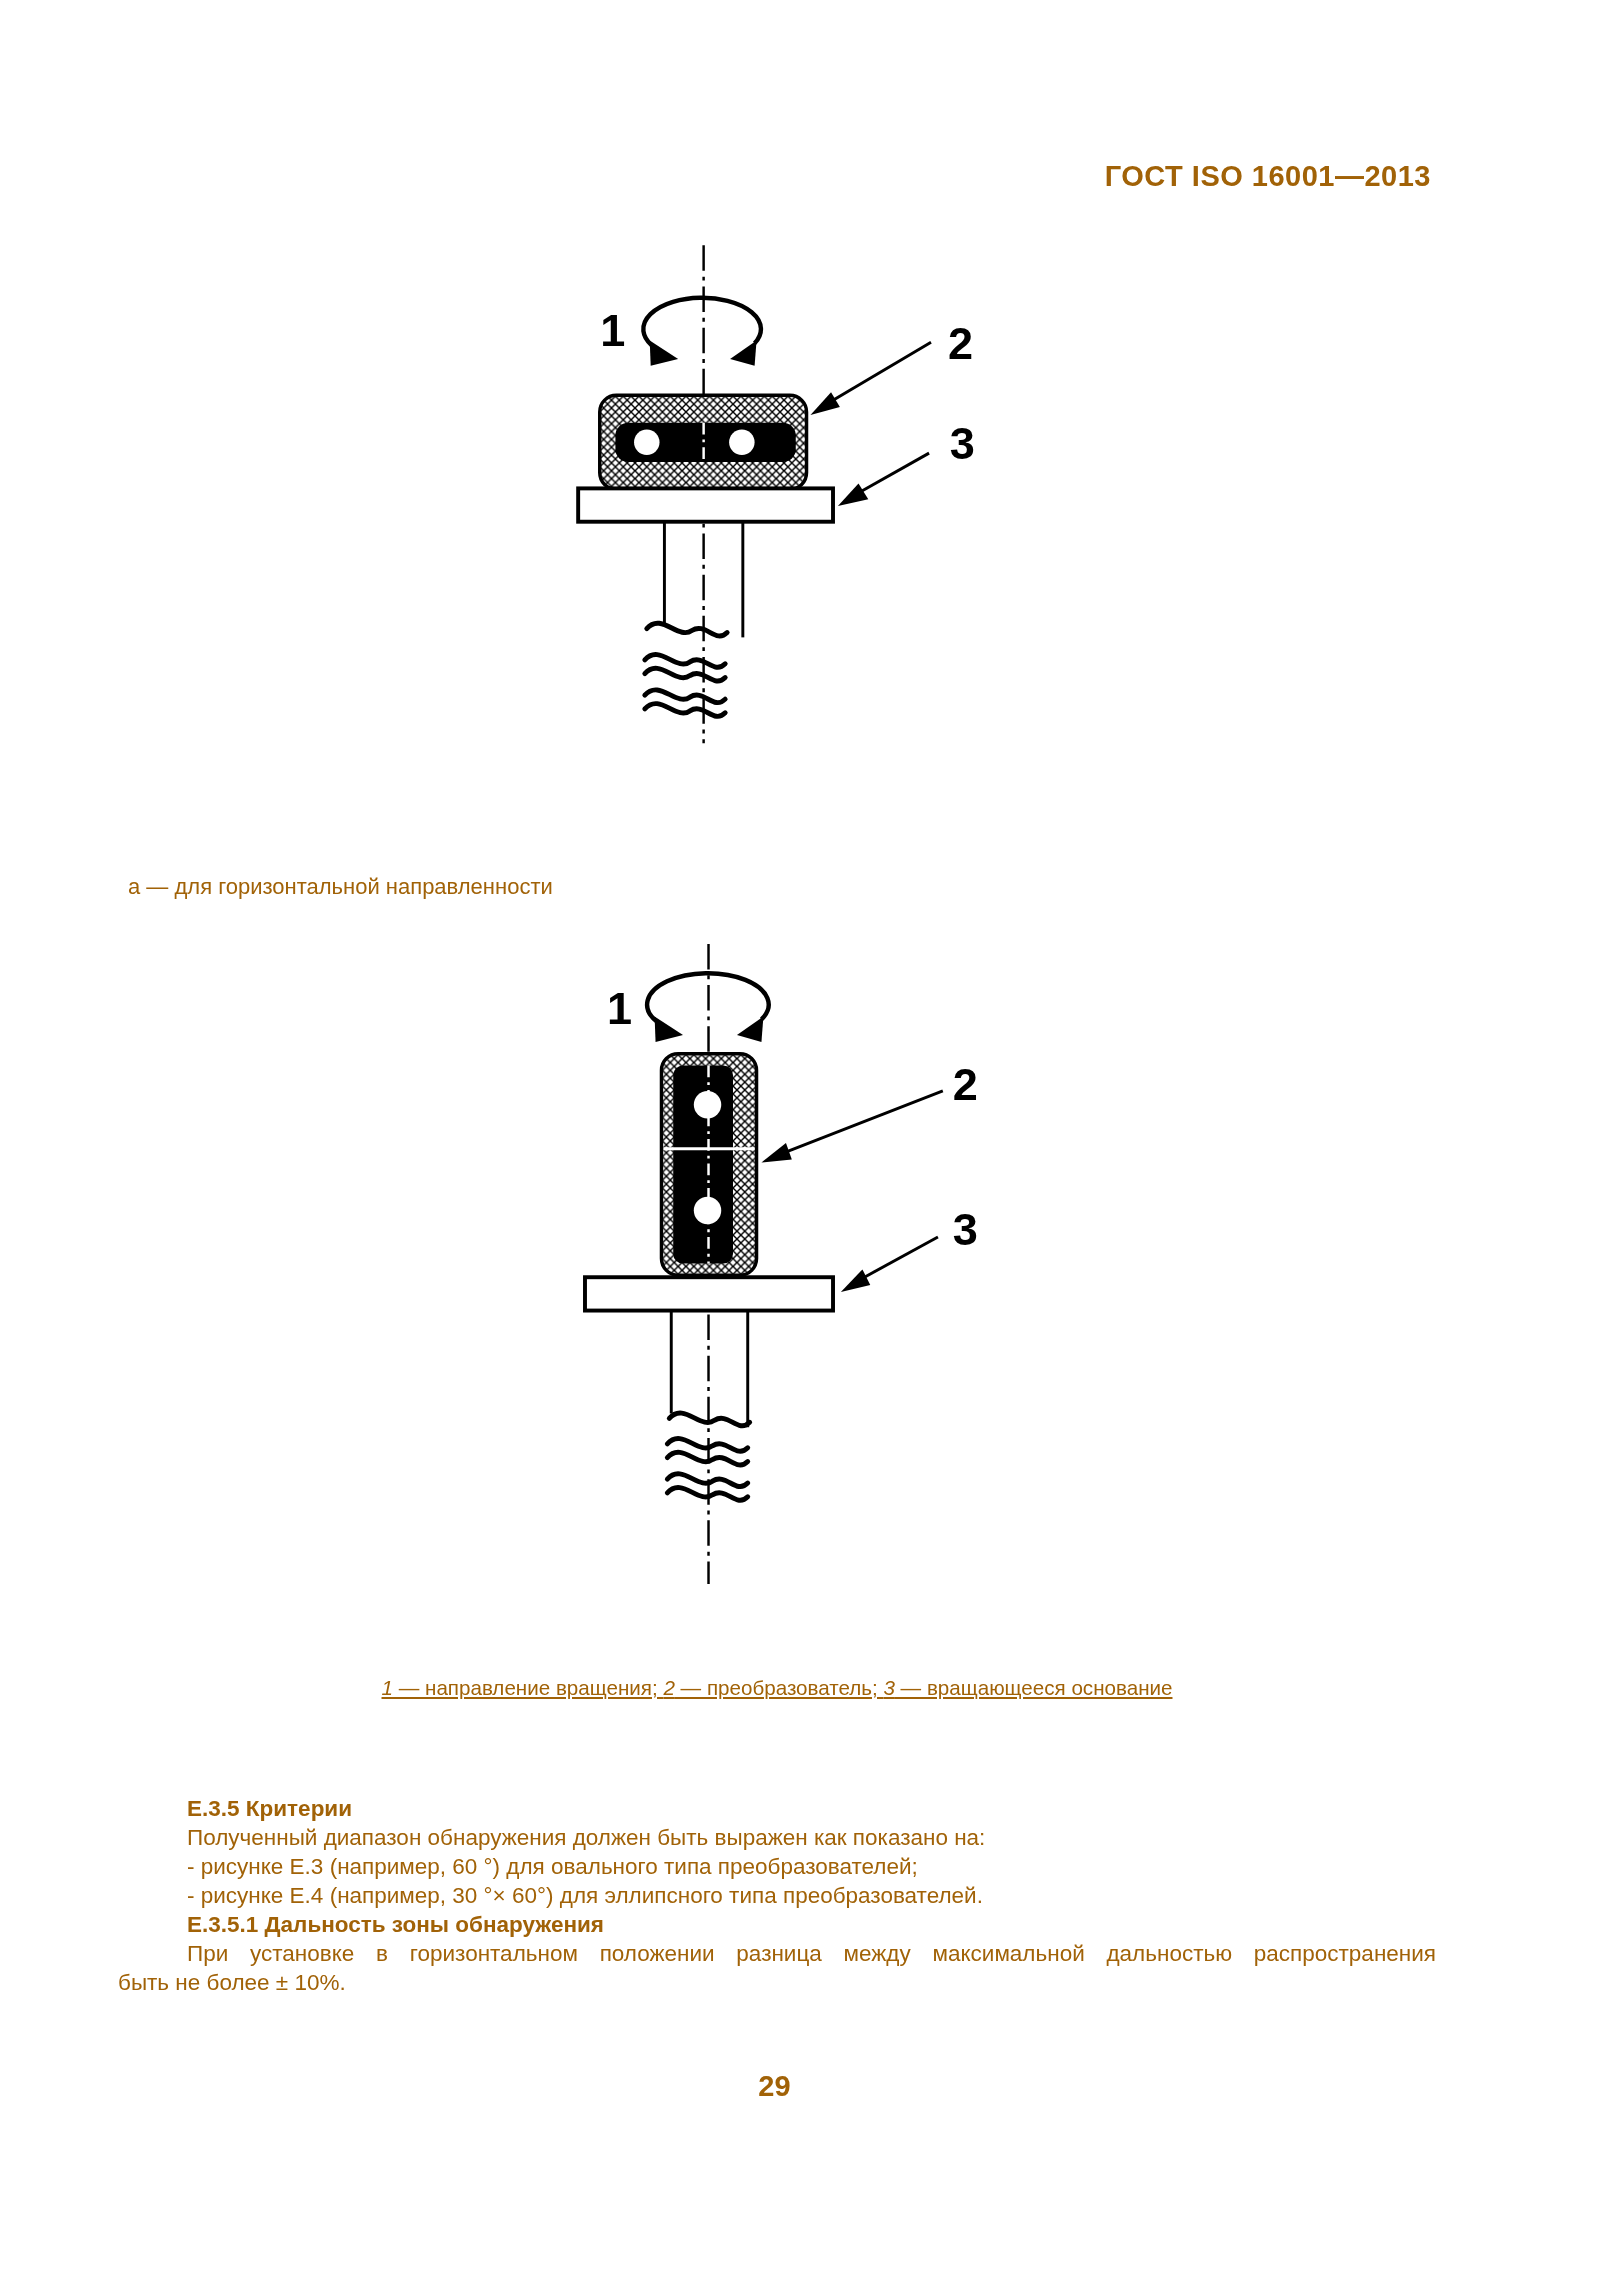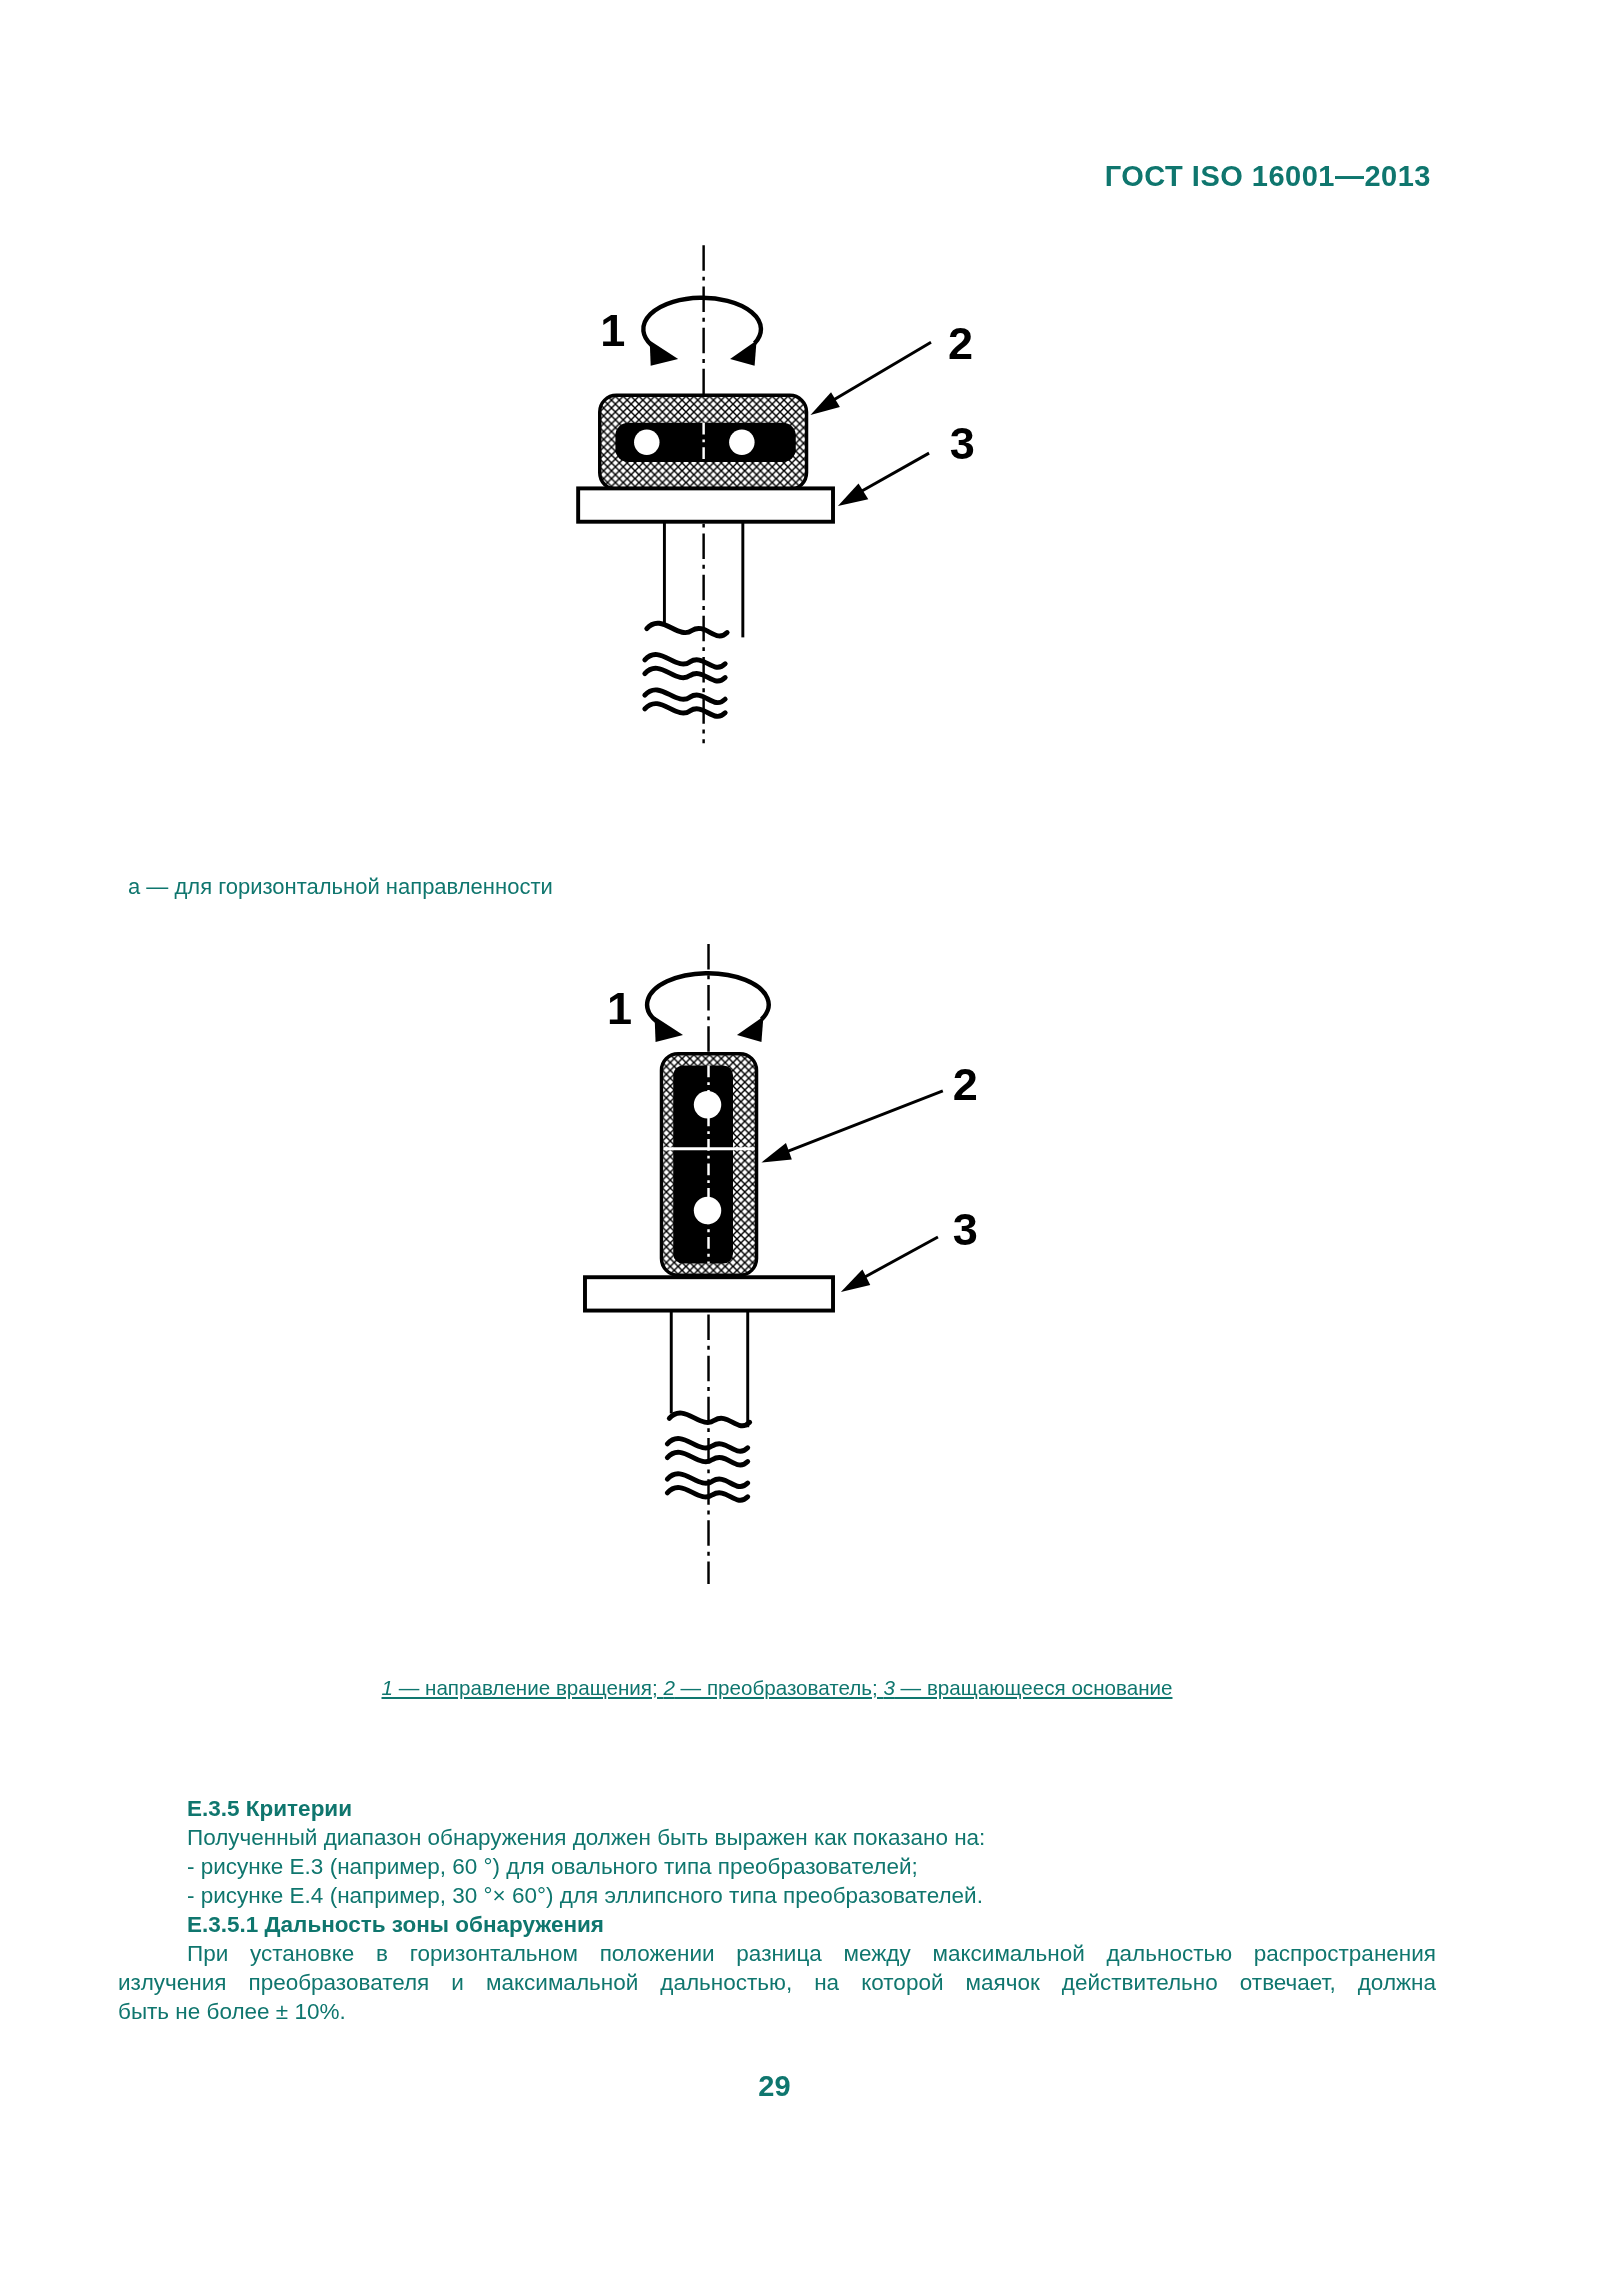"ГОСТ ISO 16001—2013" .page { color: #0f766e -> #a16207 }
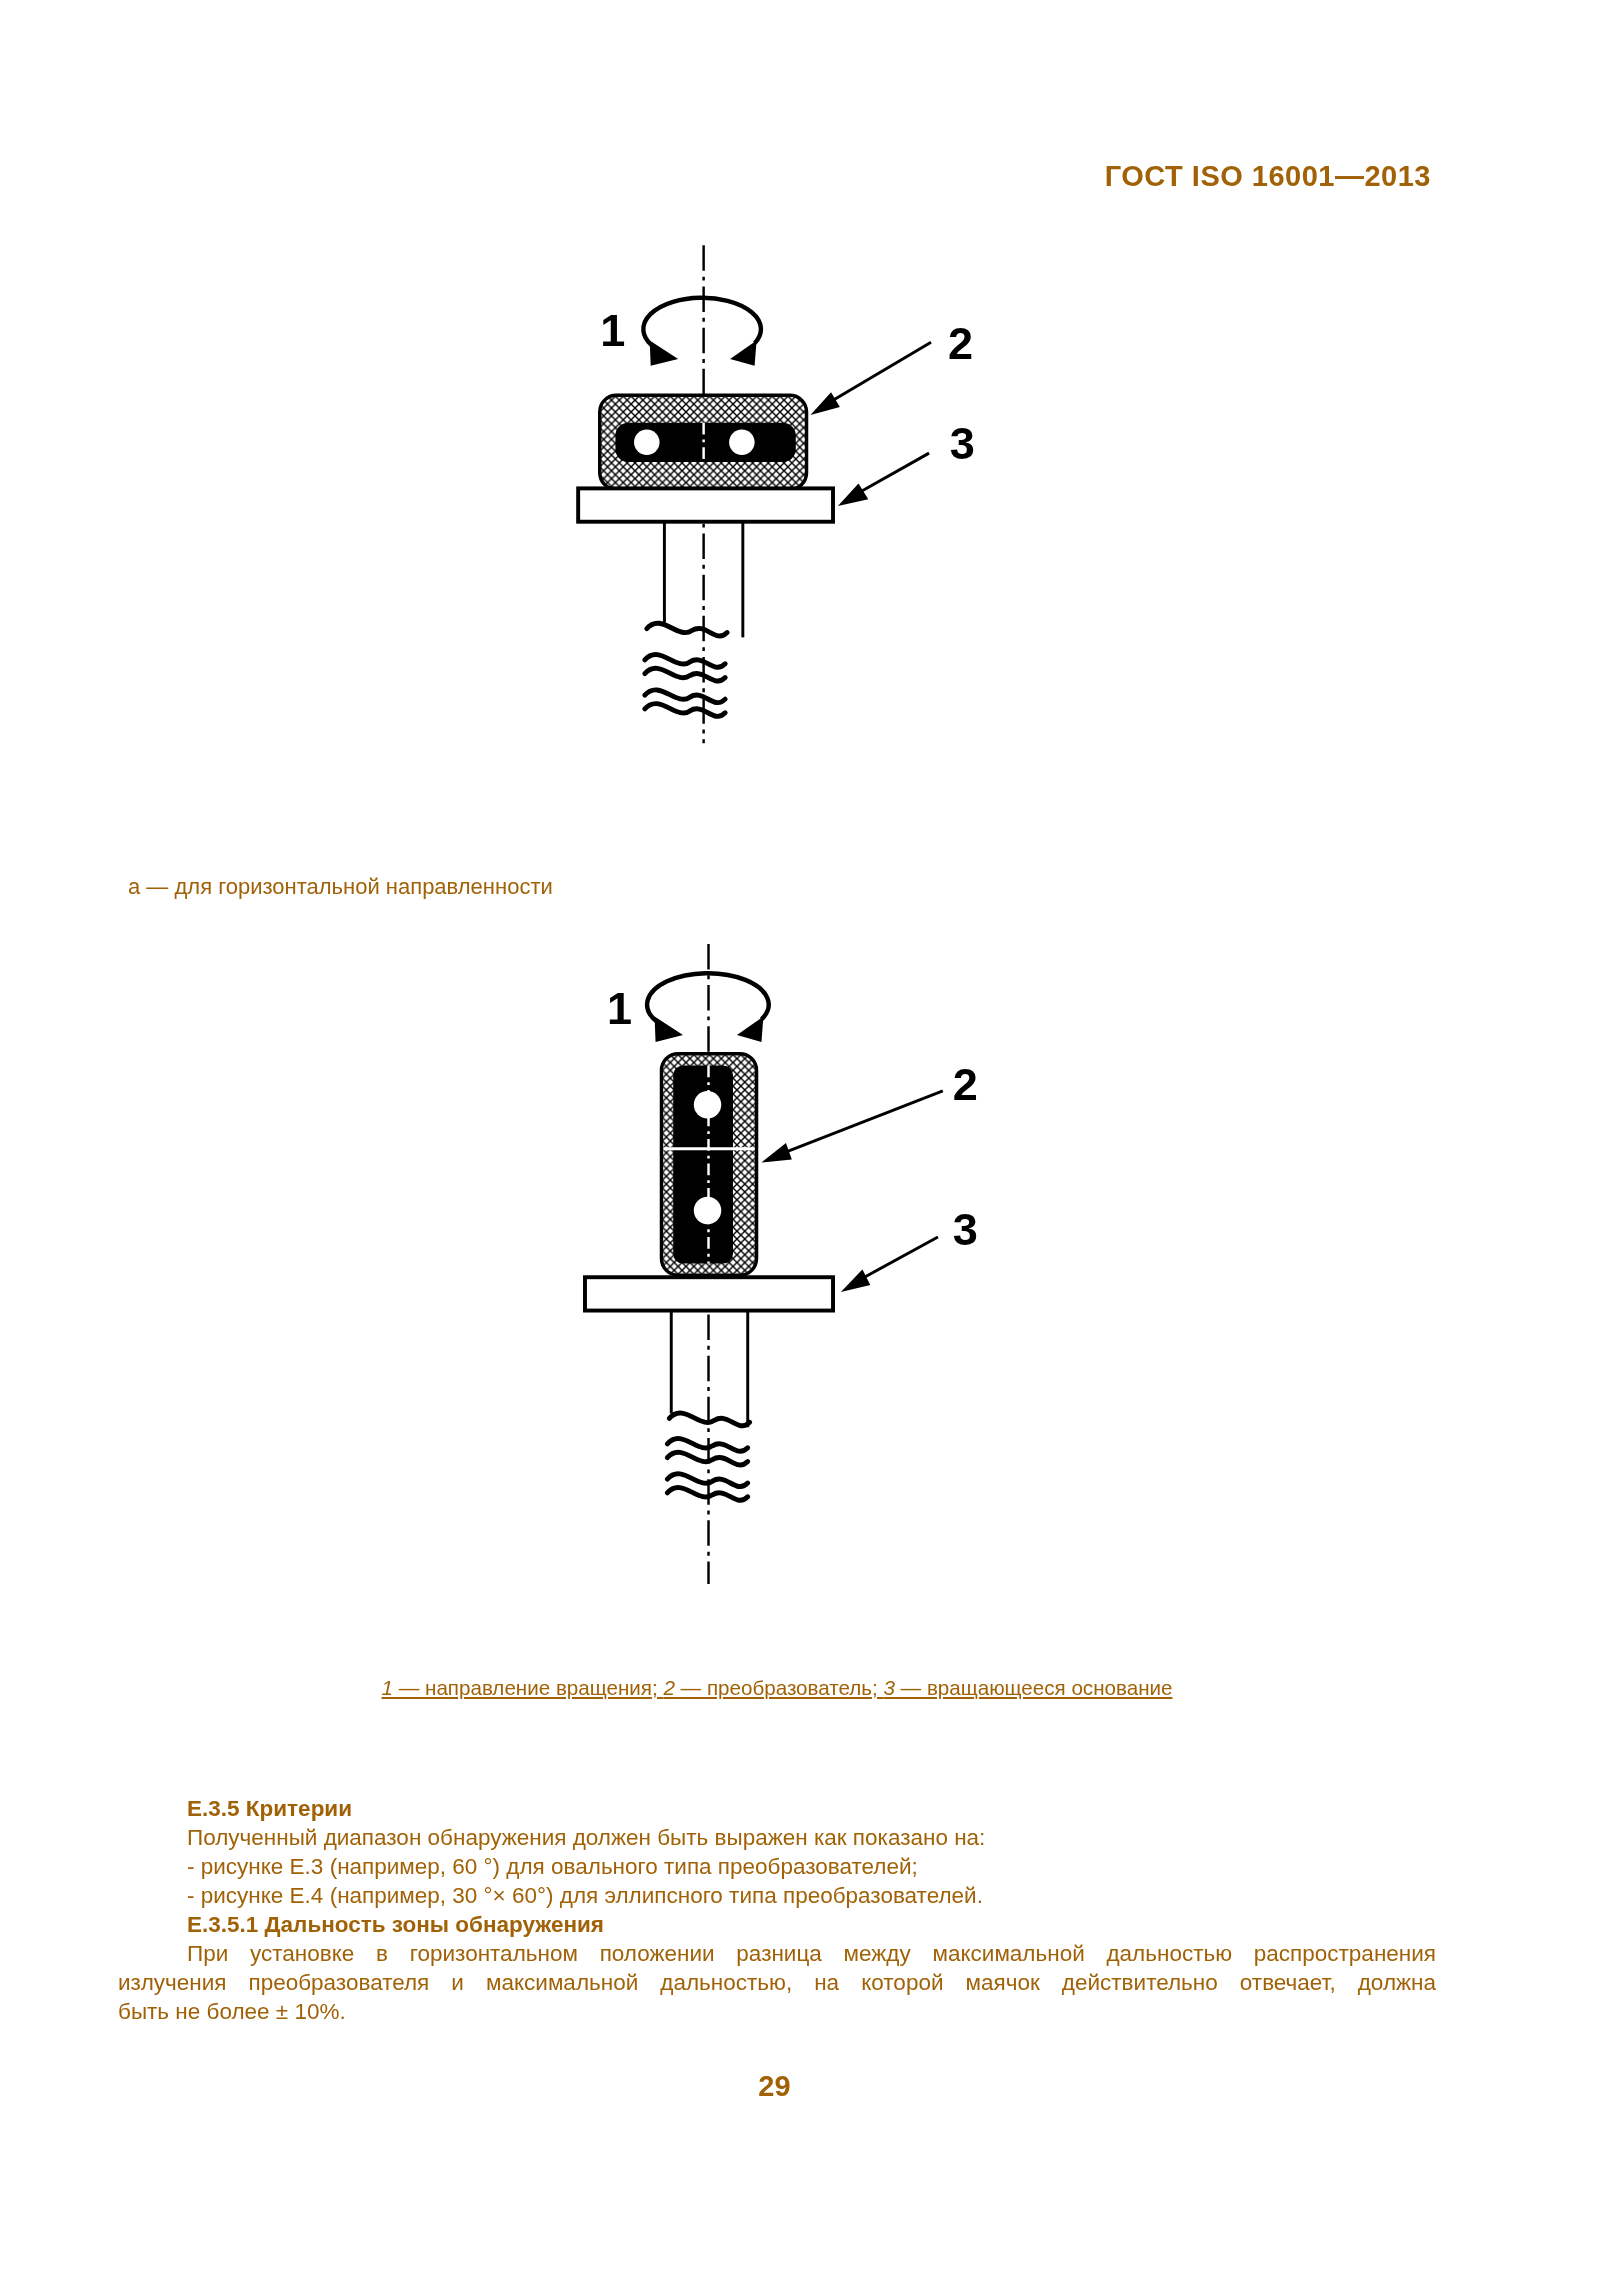"излучения преобразователя и максимальной" div.just { html: <div>излучения преобразователя и максимальной дальностью, на которой маячок действительно отвечает, должна</div> -> none }
